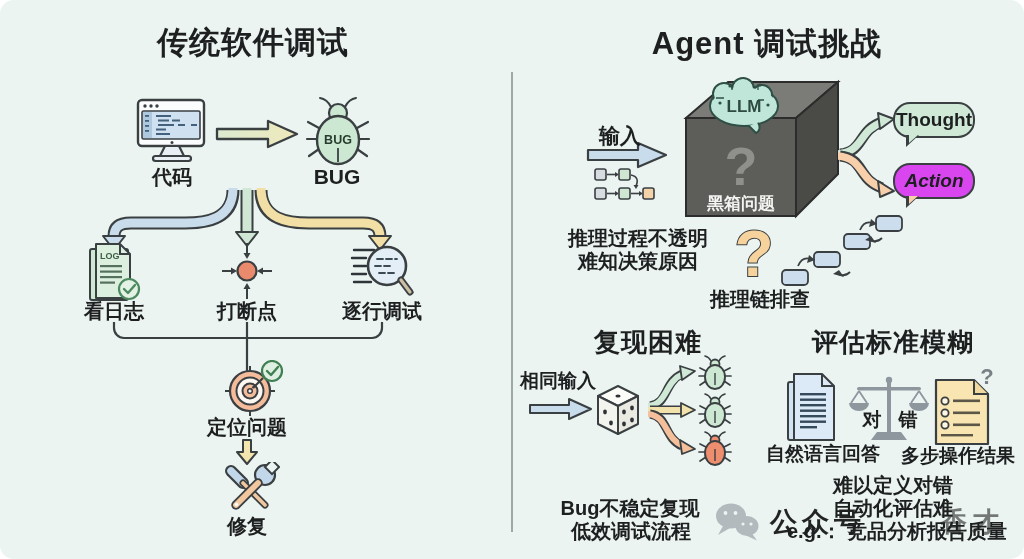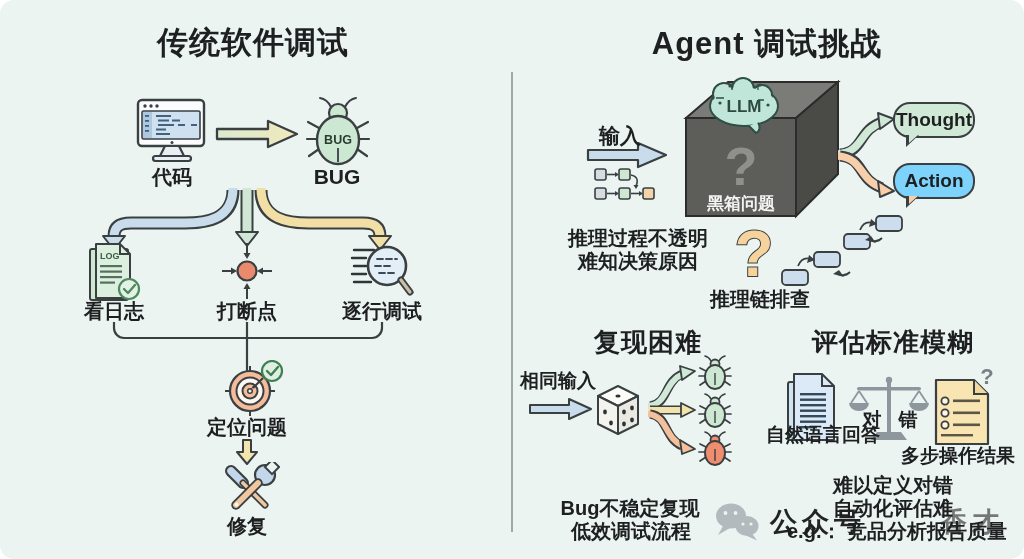"Action" .bub-orange { background: #7dd3fc -> #d946ef; font-style: none -> italic }
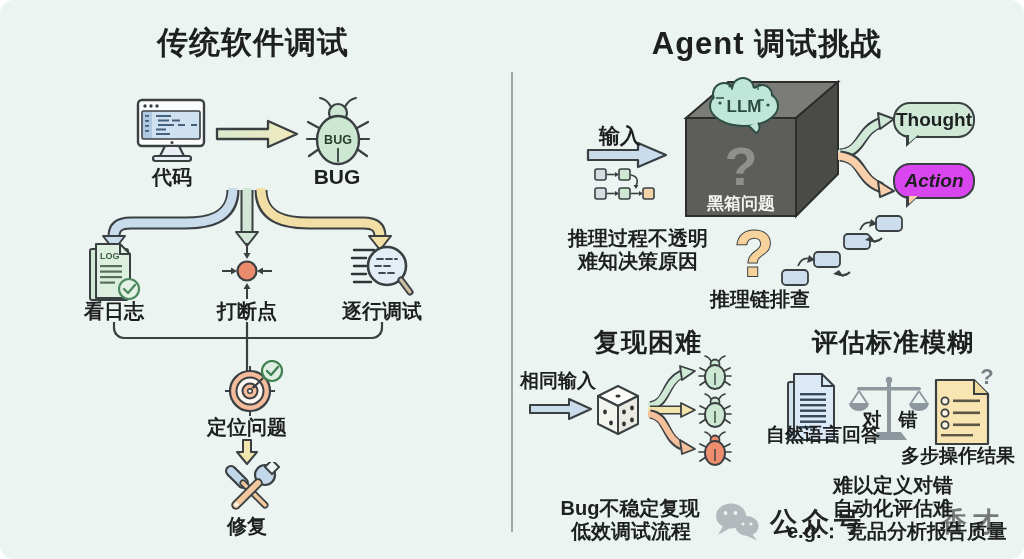"自然语言回答" div.lbl { top: 424px -> 443px }
